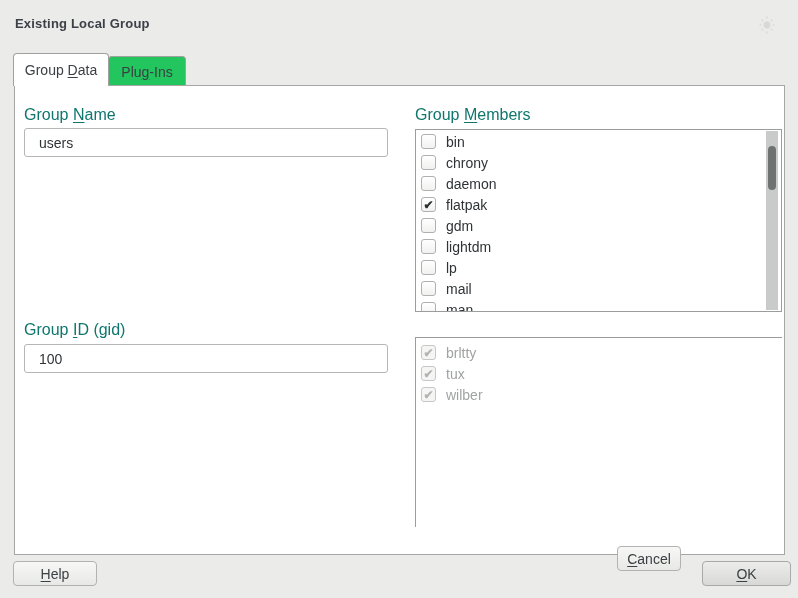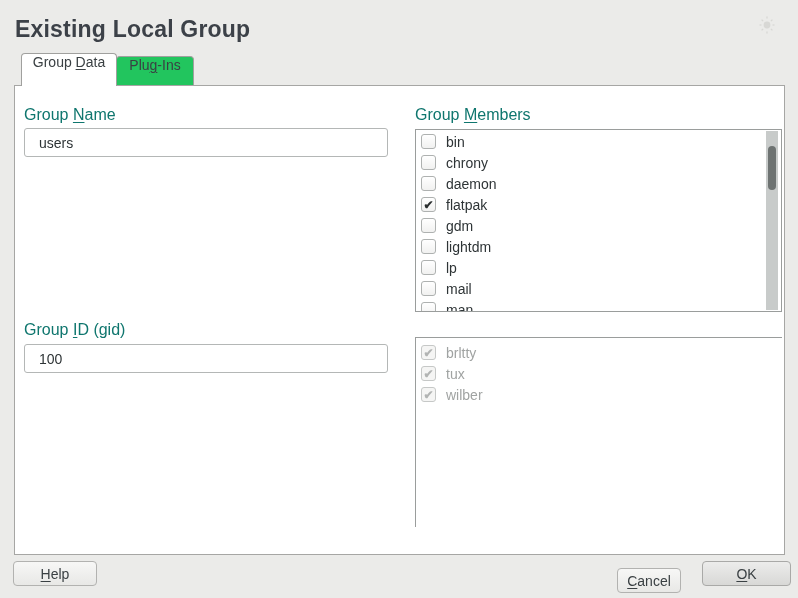"Existing Local Group" .dlg-title { font-size: 23px -> 13px }
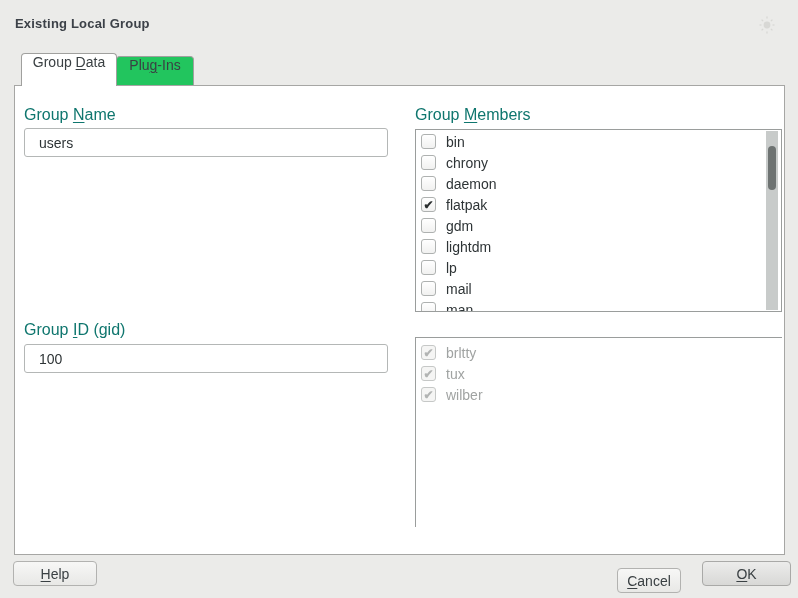"Group Data" .tab { align-items: none -> center; margin-left: 8px -> none }
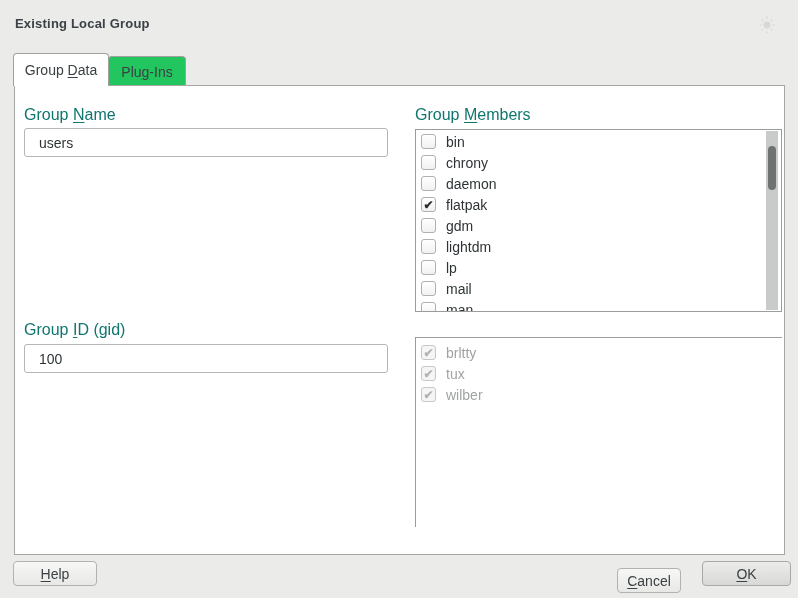"Cancel" .btn.cancel { top: 568px -> 546px }
